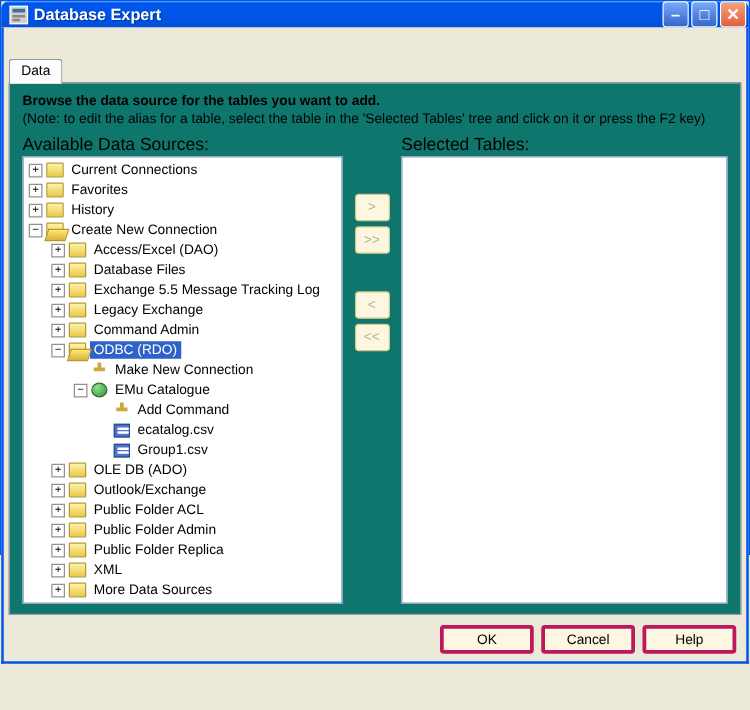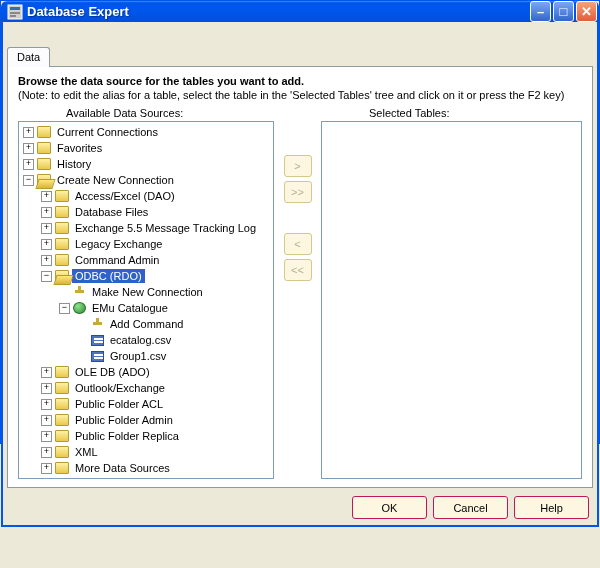"Browse the data source for" .tabpage { background: #ffffff -> #0f766e }
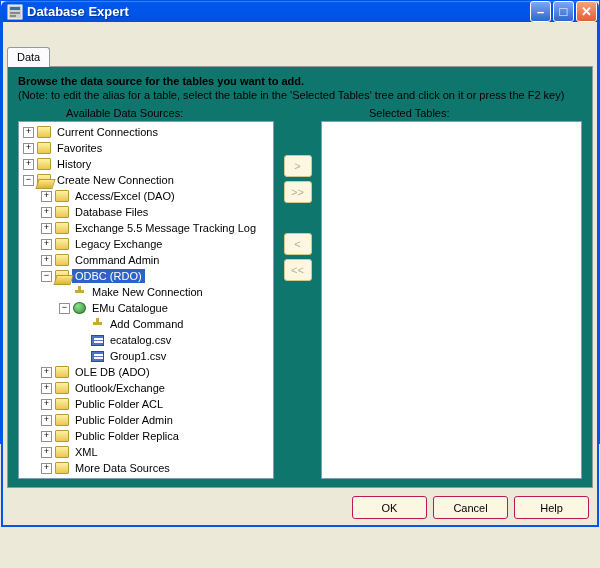"Available Data Sources:" .colLabel { font-size: 11px -> 14px; margin-left: 48px -> none }
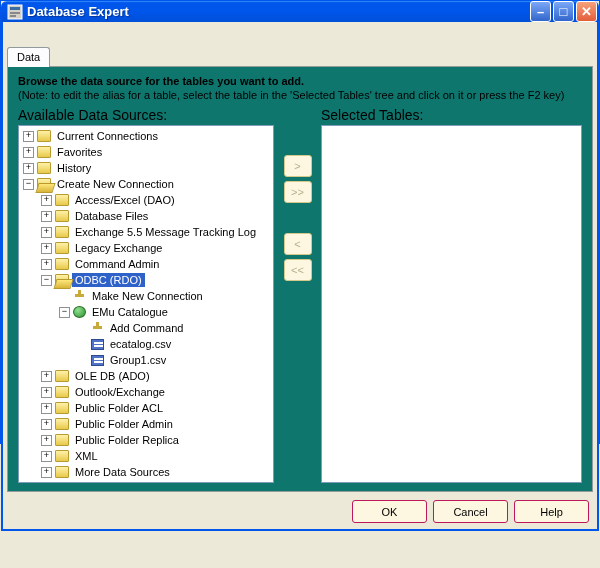"OK" .btn { border: 1px solid #be185d -> 3px solid #be185d }
